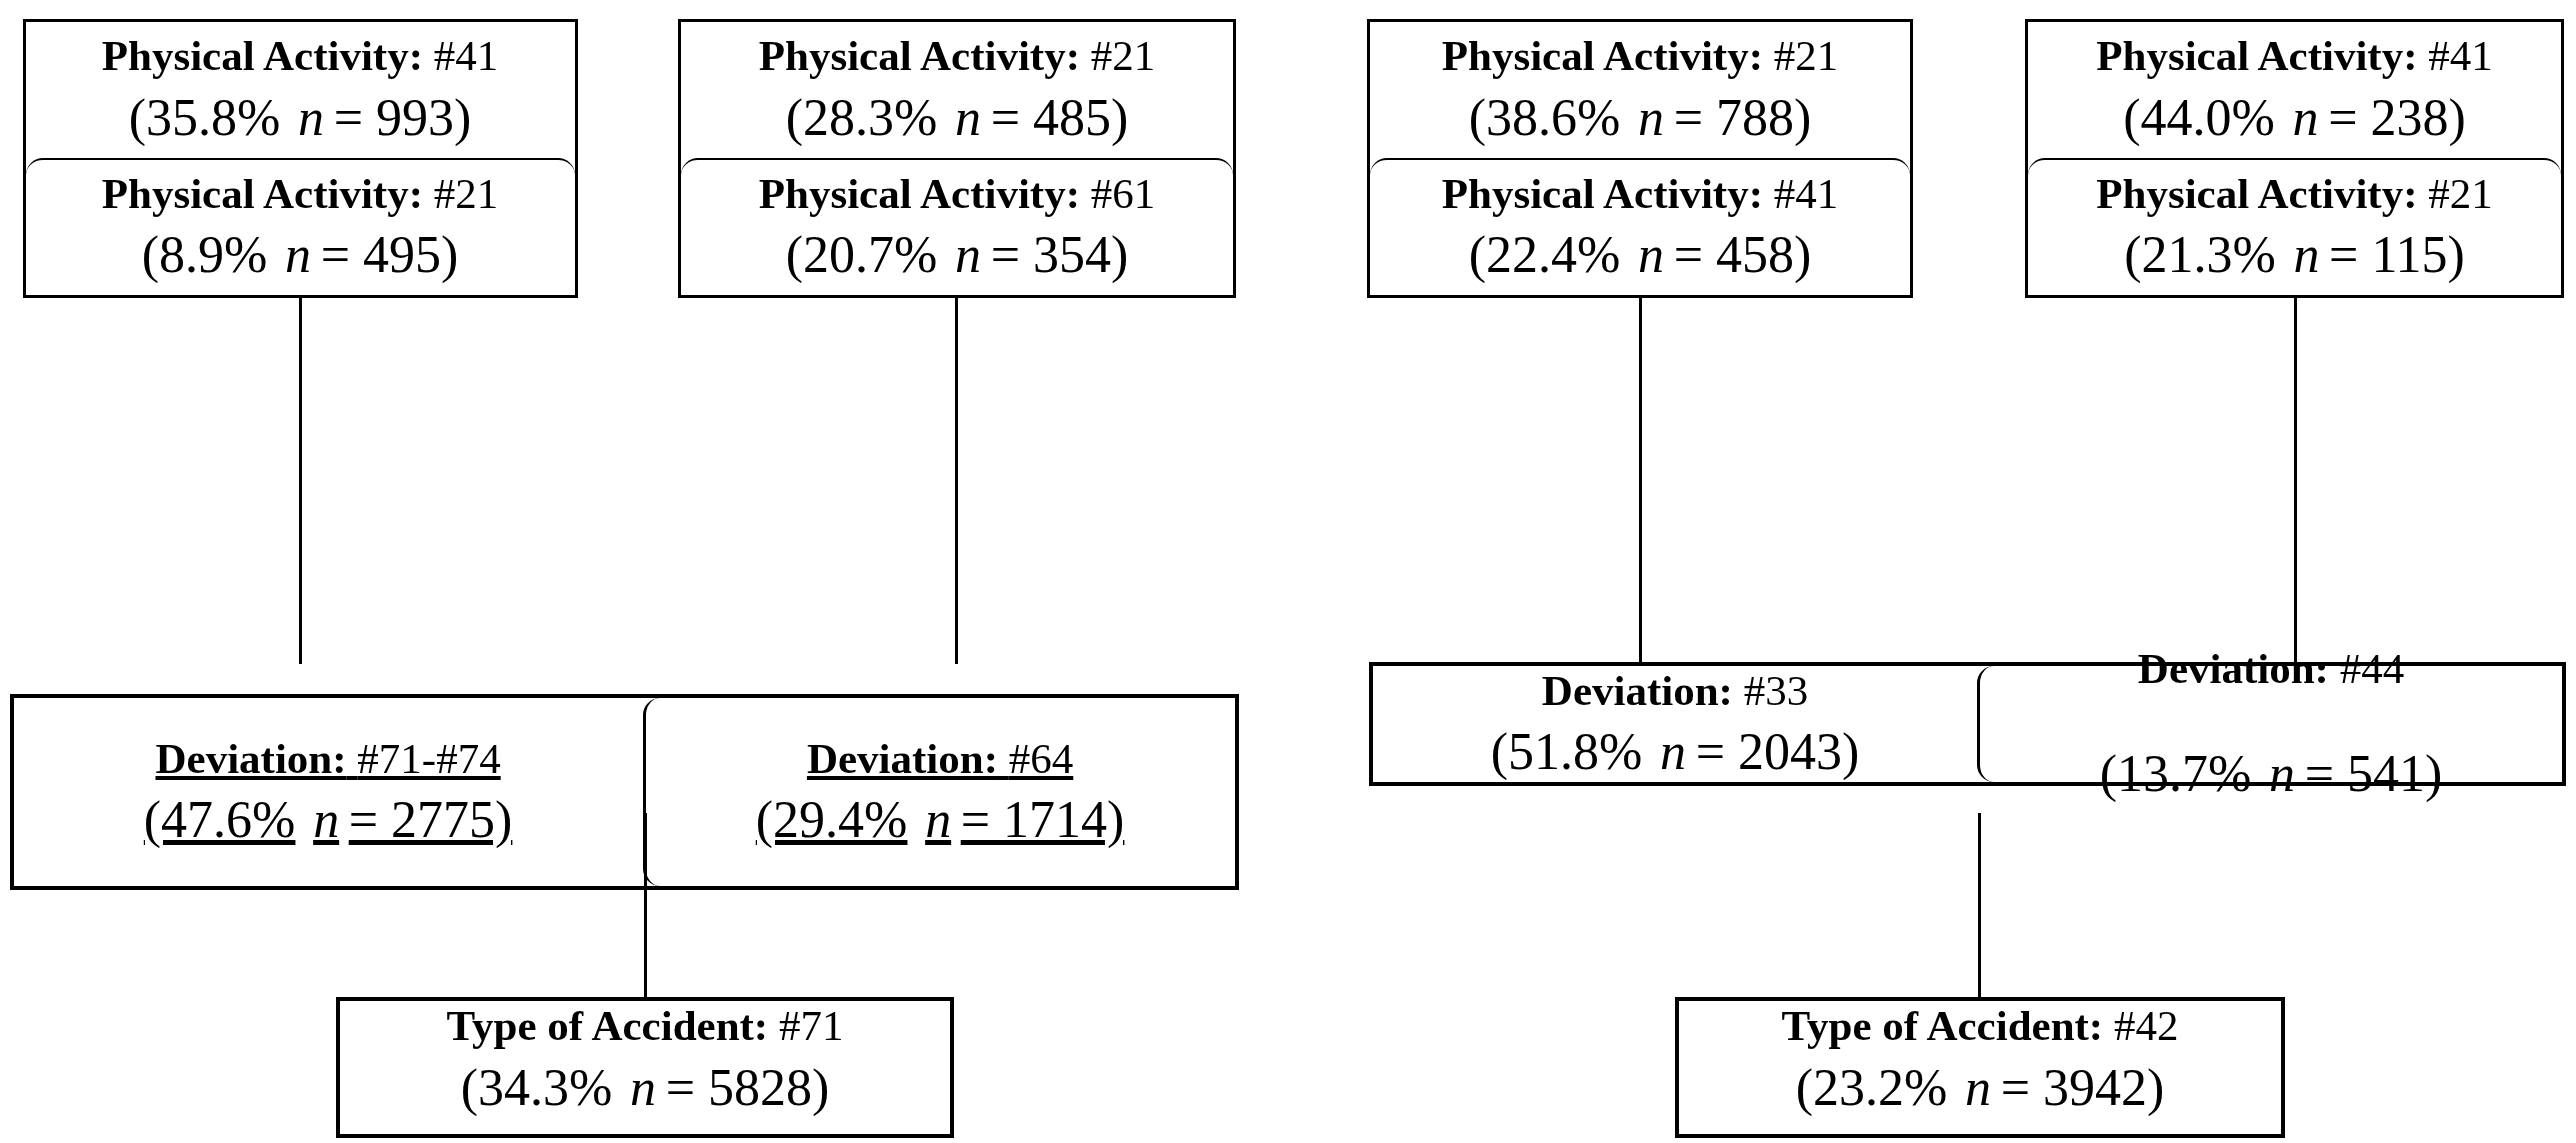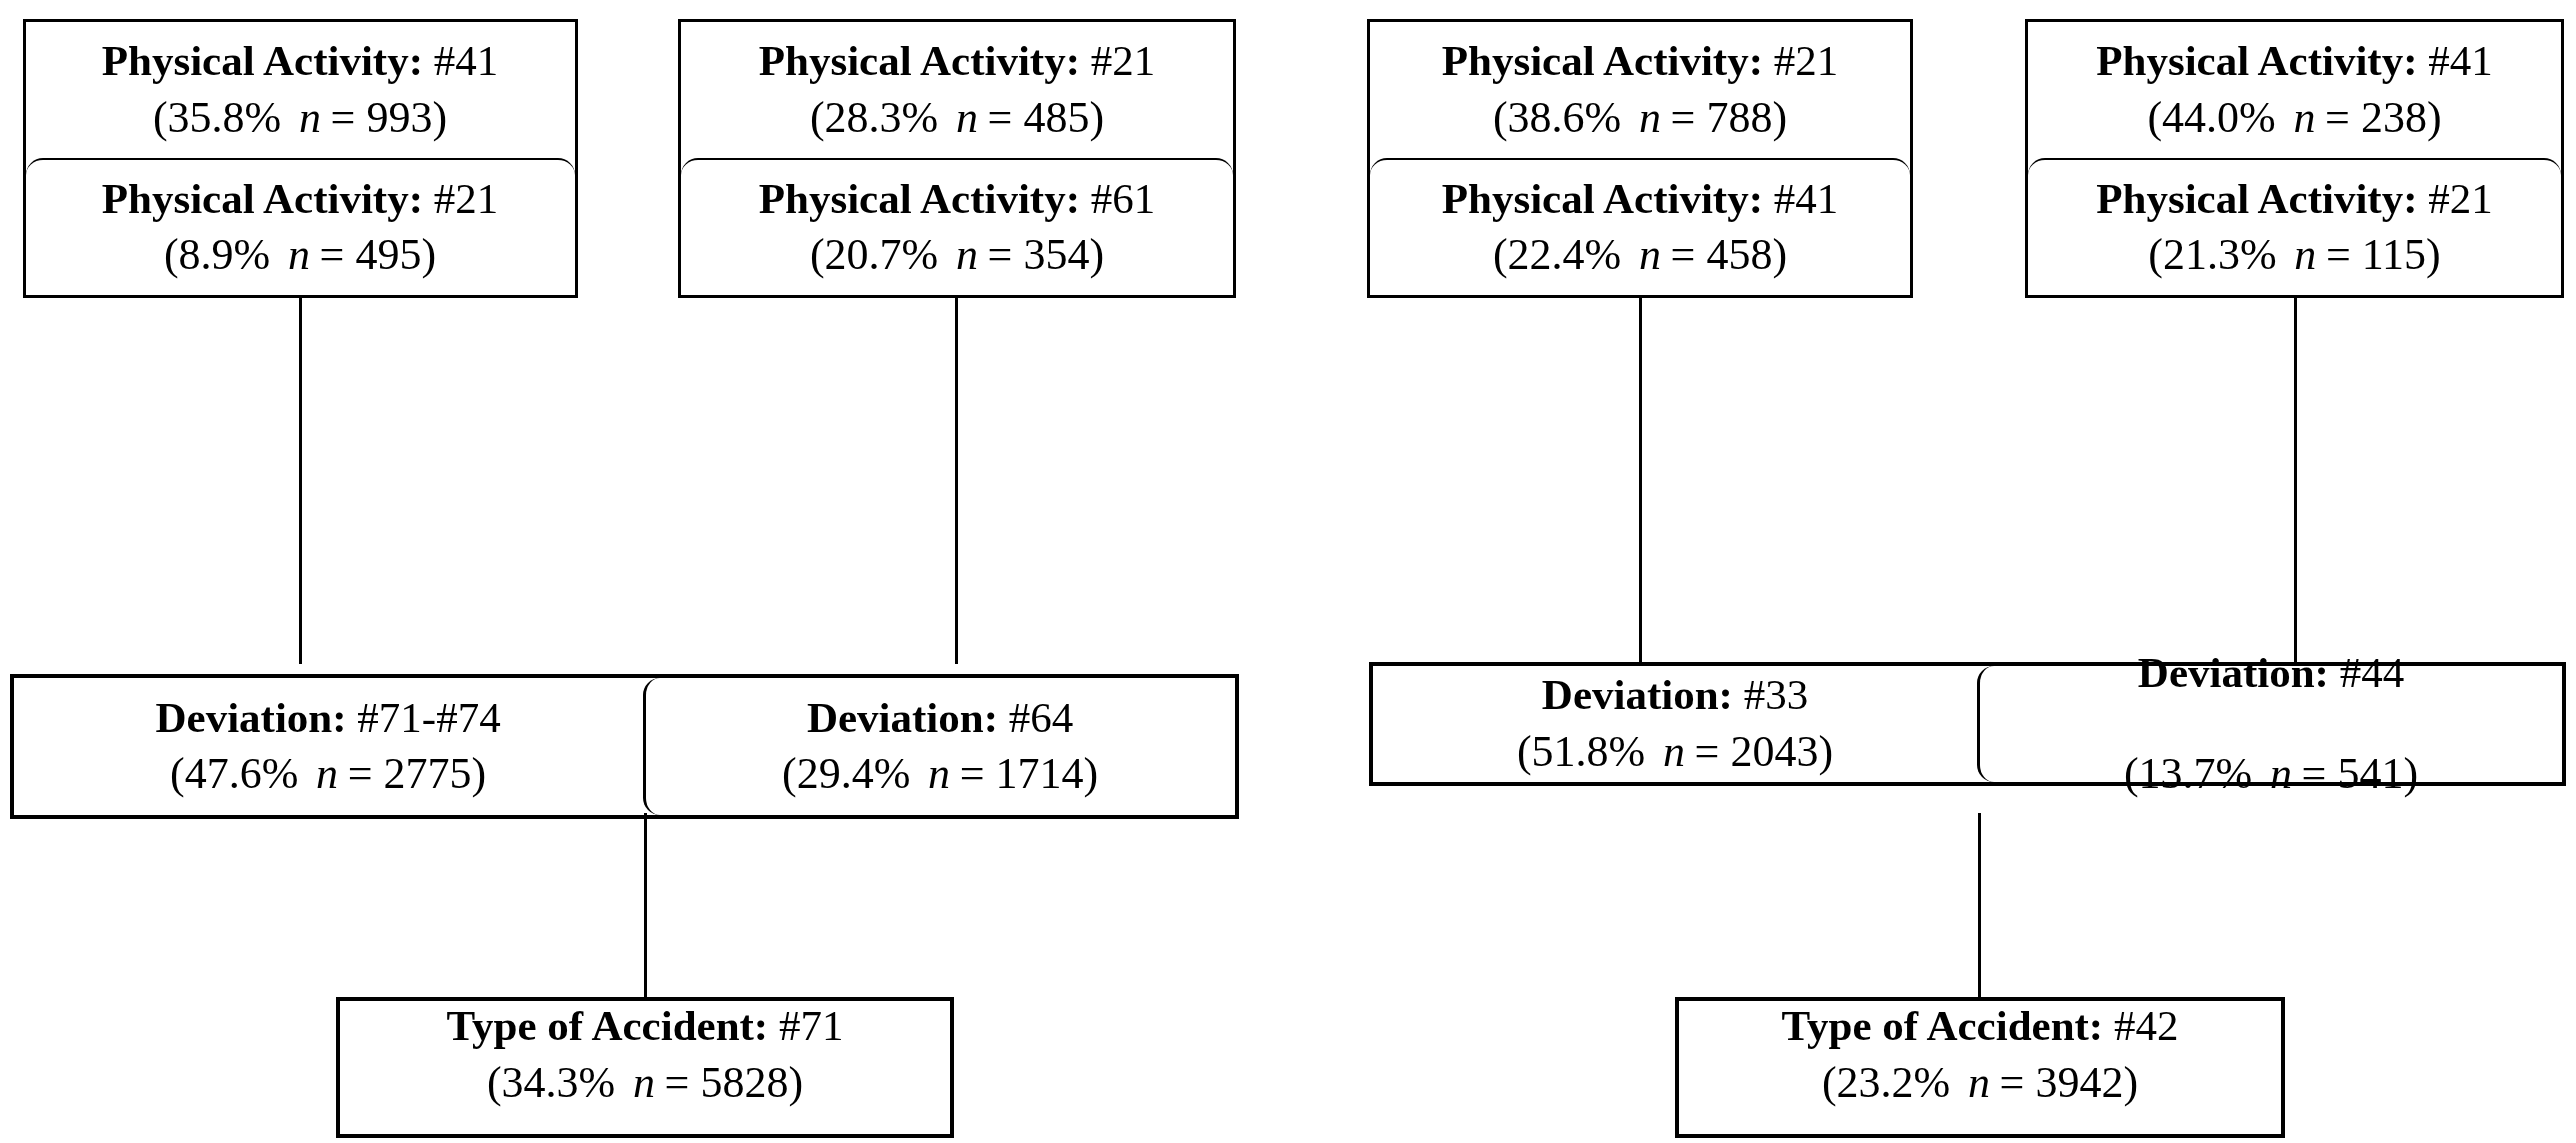"(35.8% n = 993)" .stats { font-size: 44px -> 52px }
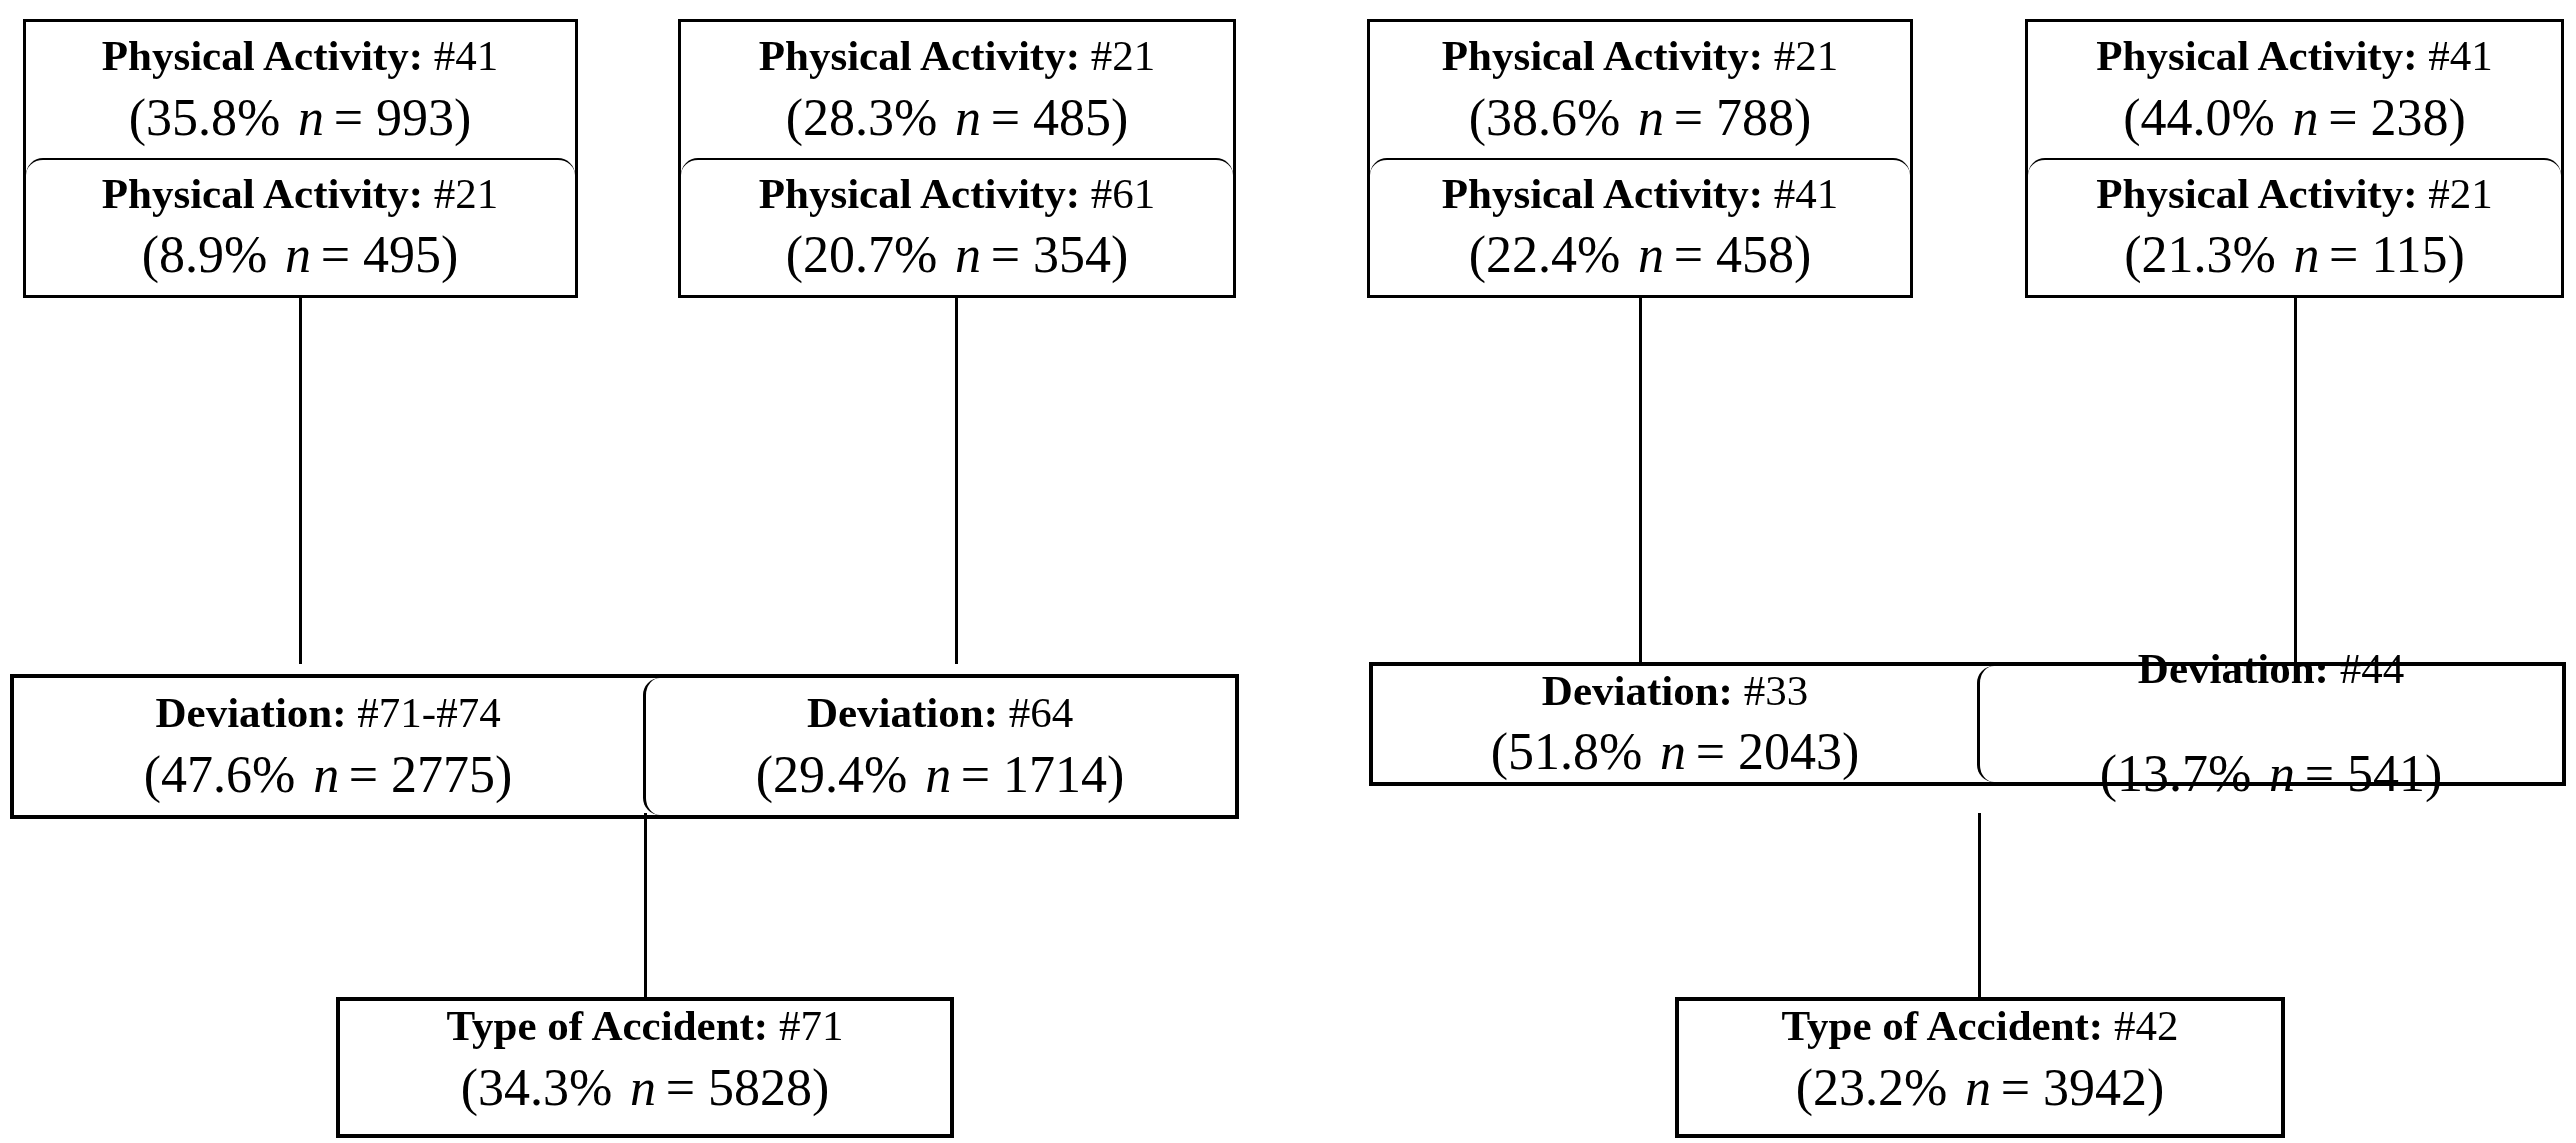"Deviation: #71-#74" .dev-l { height: 145px -> 196px; text-decoration: none -> underline; top: 674px -> 694px }
